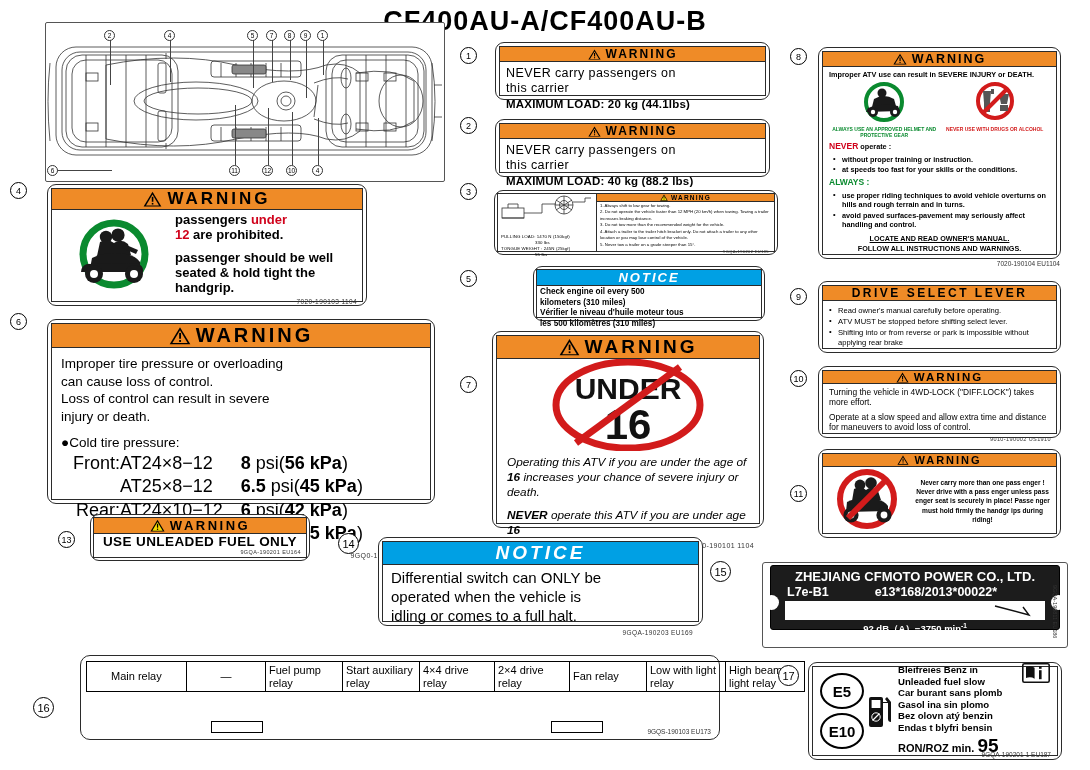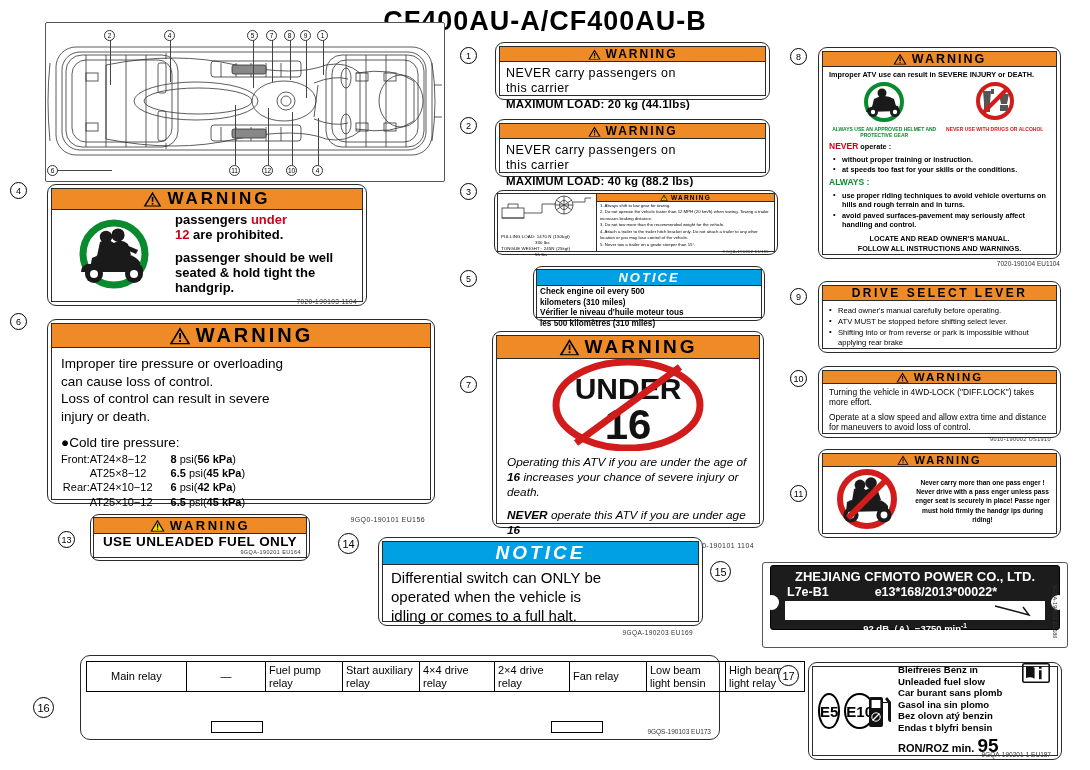"LOCATE AND READ OWNER'S MANUAL." div { text-decoration: none -> underline }
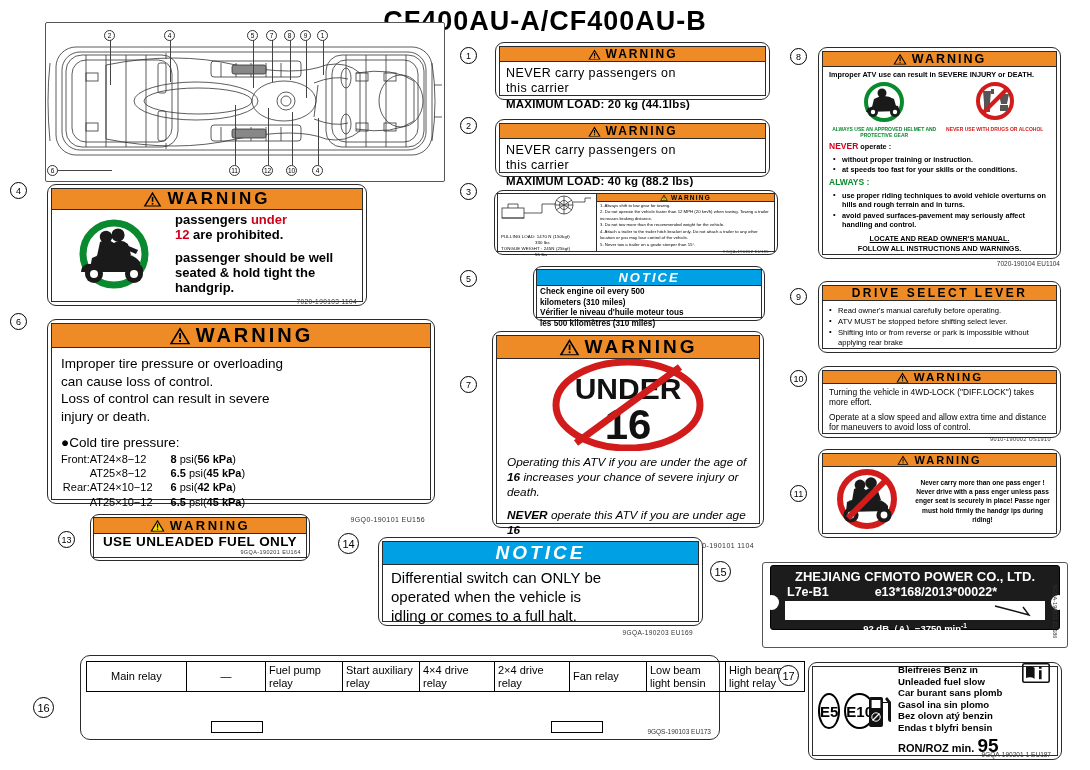"Front:" table { font-size: 11px -> 18px; margin-left: none -> 12px }
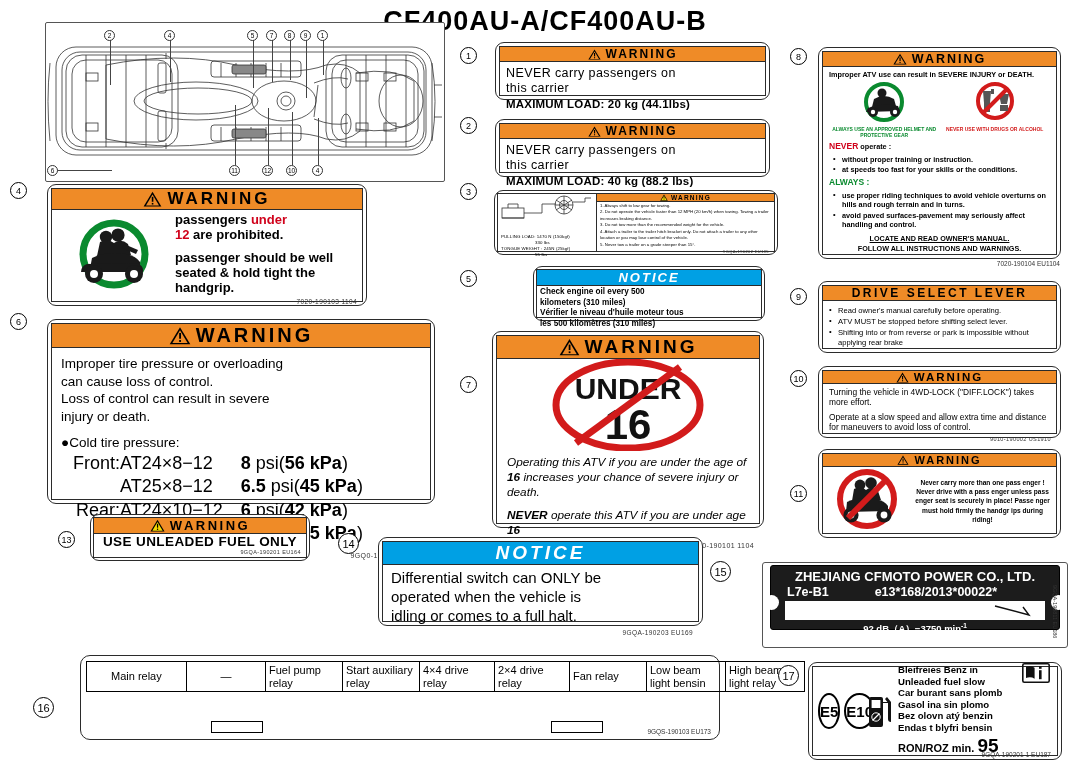"Low beam light bensin" td { text: beam light bensin -> with light relay }
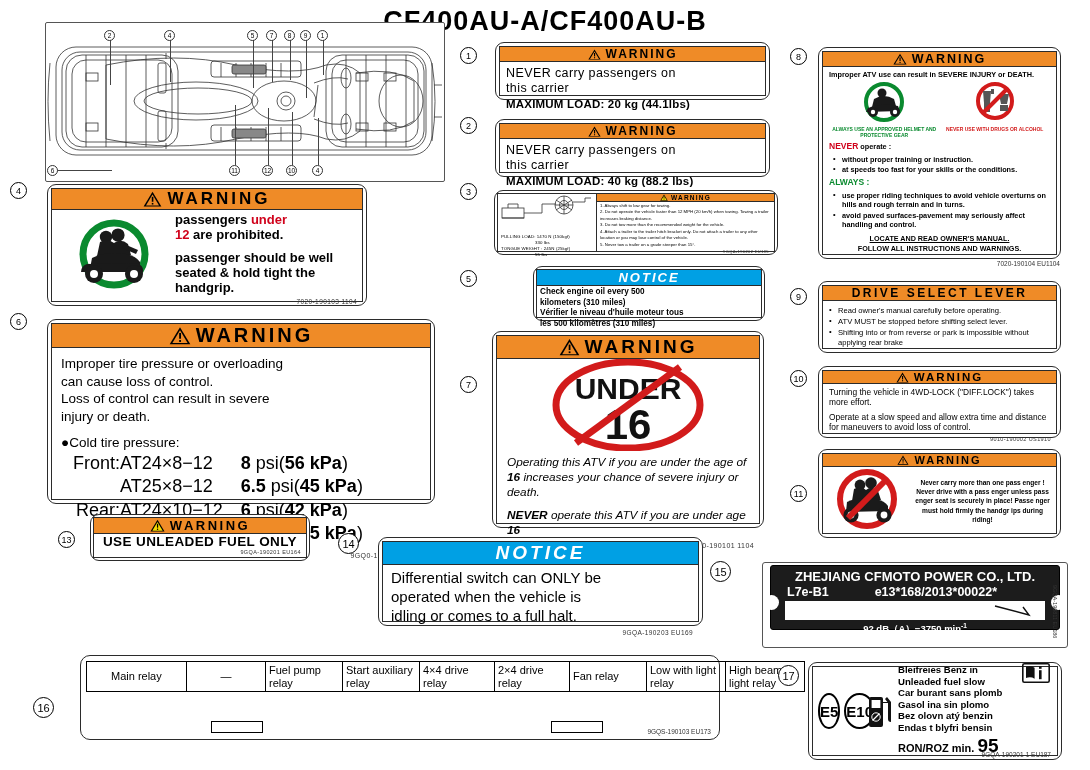"E5" div { flex-direction: row -> column }
